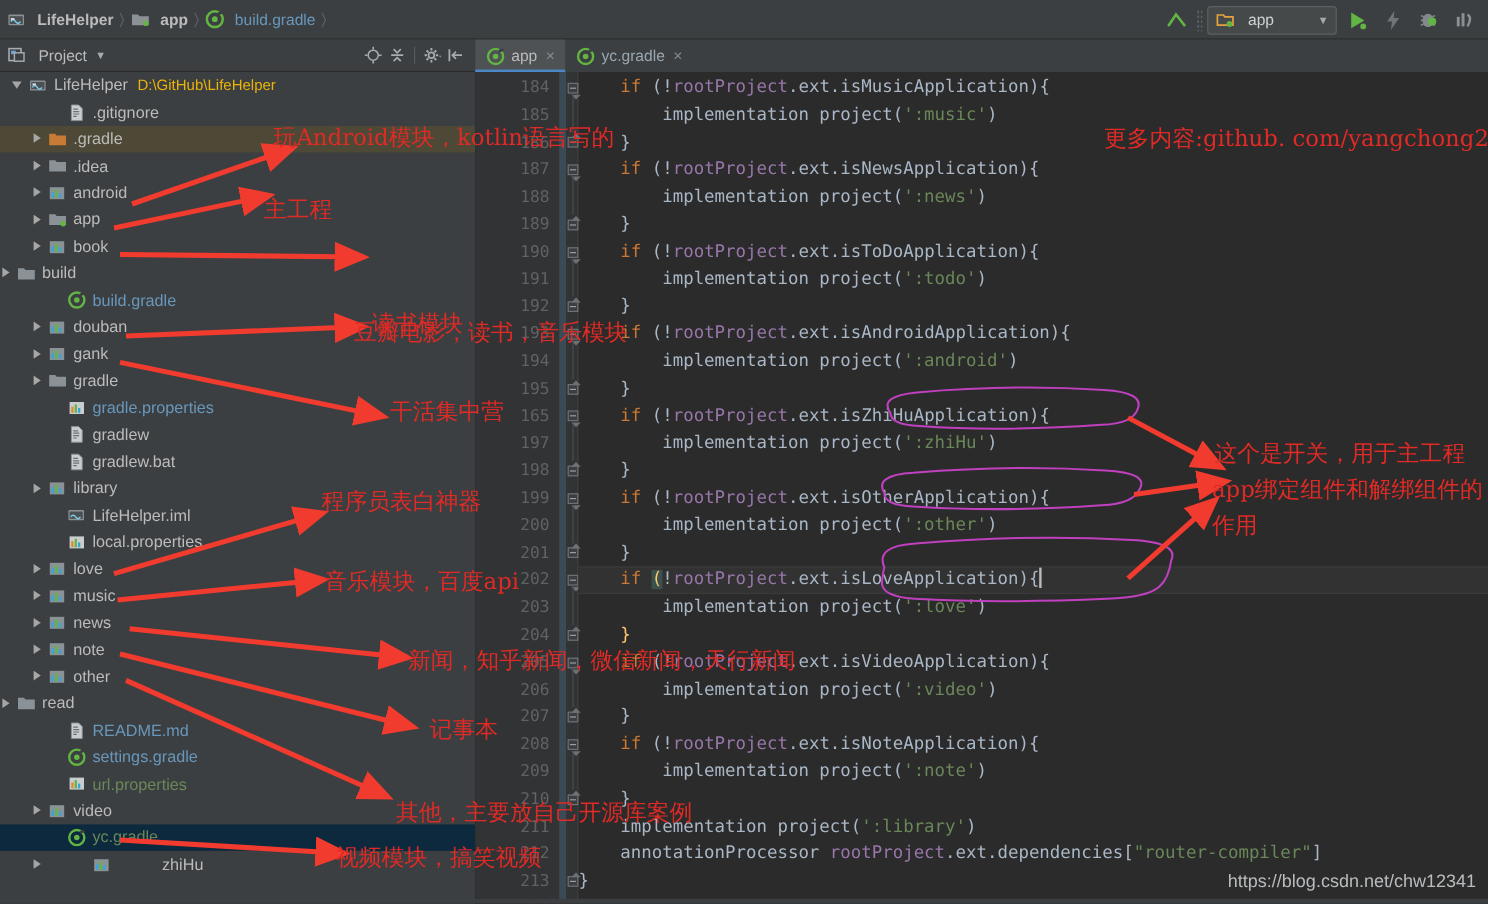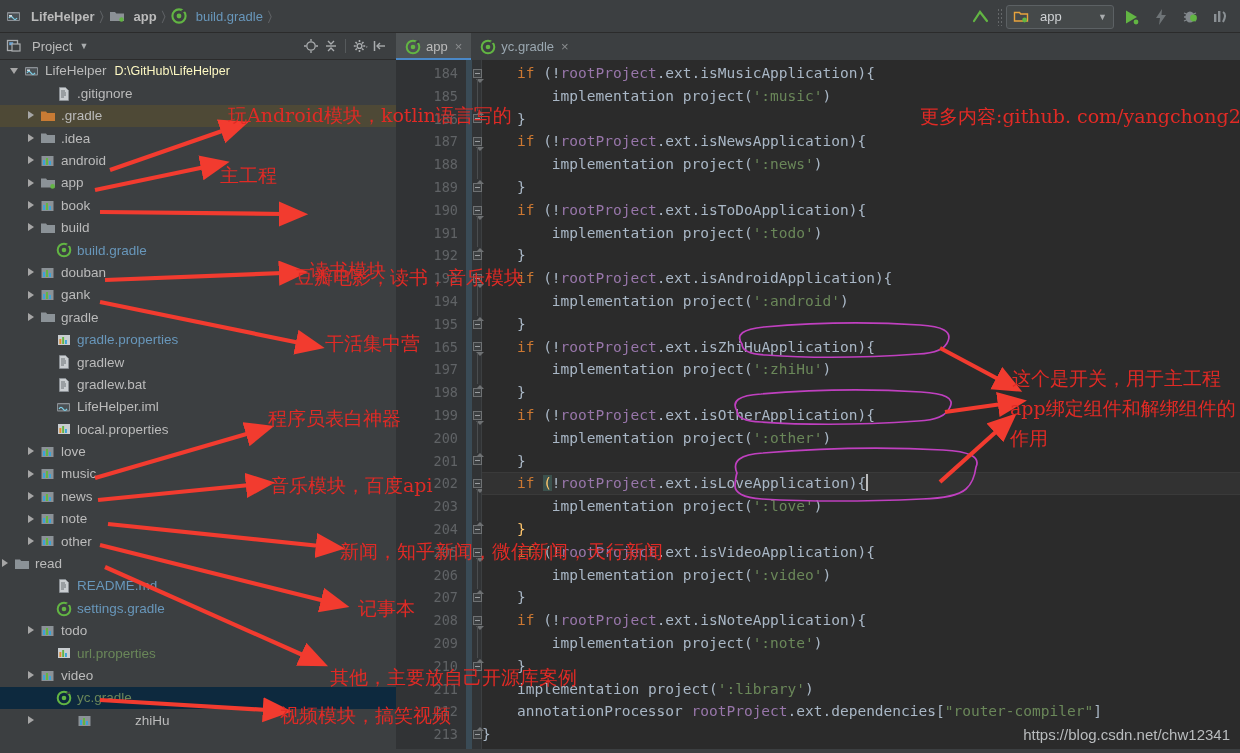"D:\GitHub\LifeHelper" .subpath { color: #fef9c3 -> #eab308 }
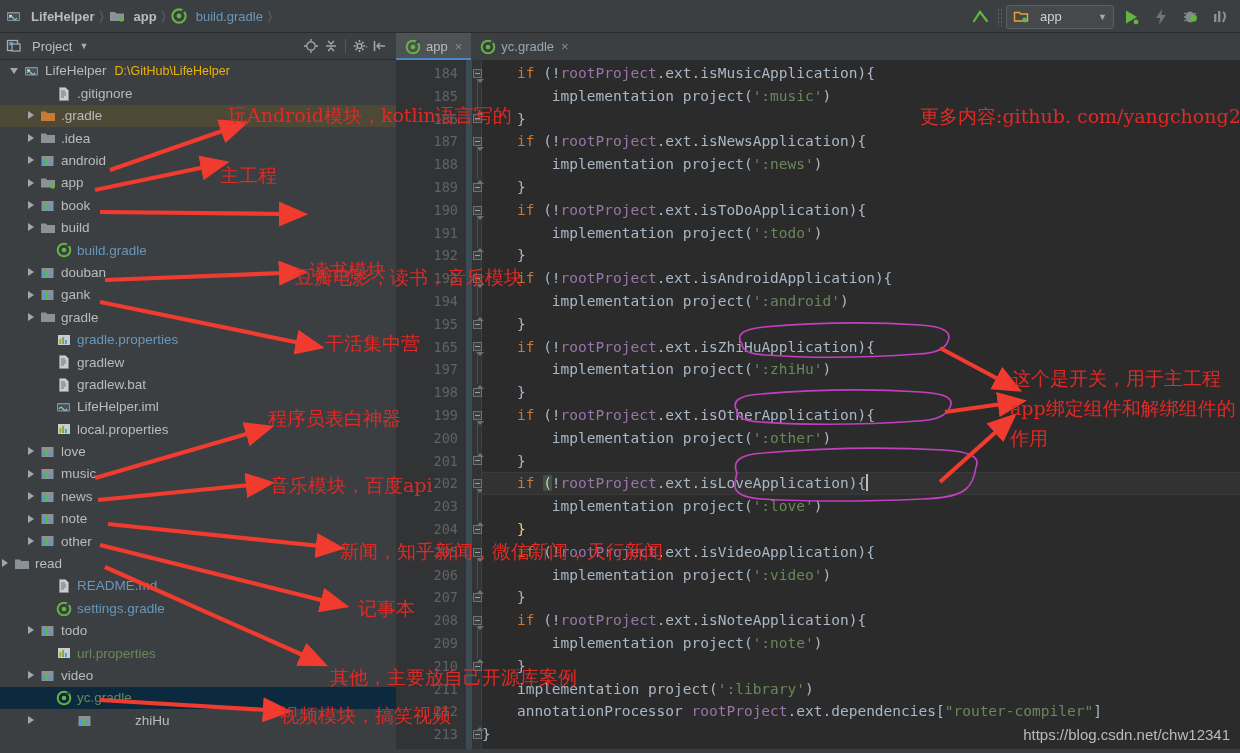"build" div.row { padding-left: 26px -> none }
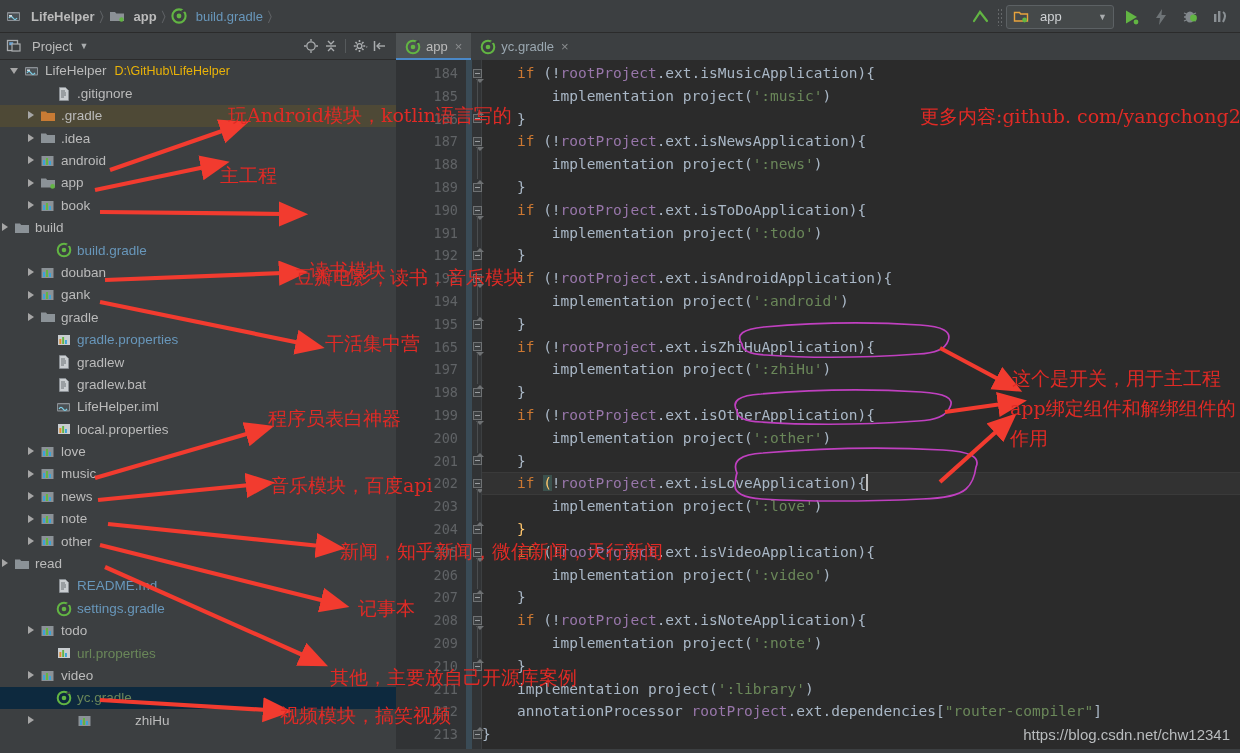"library" div.row { html: none -> <div> <span></span> <span><svg> <rect></rect> <rect></rect> <rect></rect> <rect></rect> </svg></span> <span>library</span> </div> }
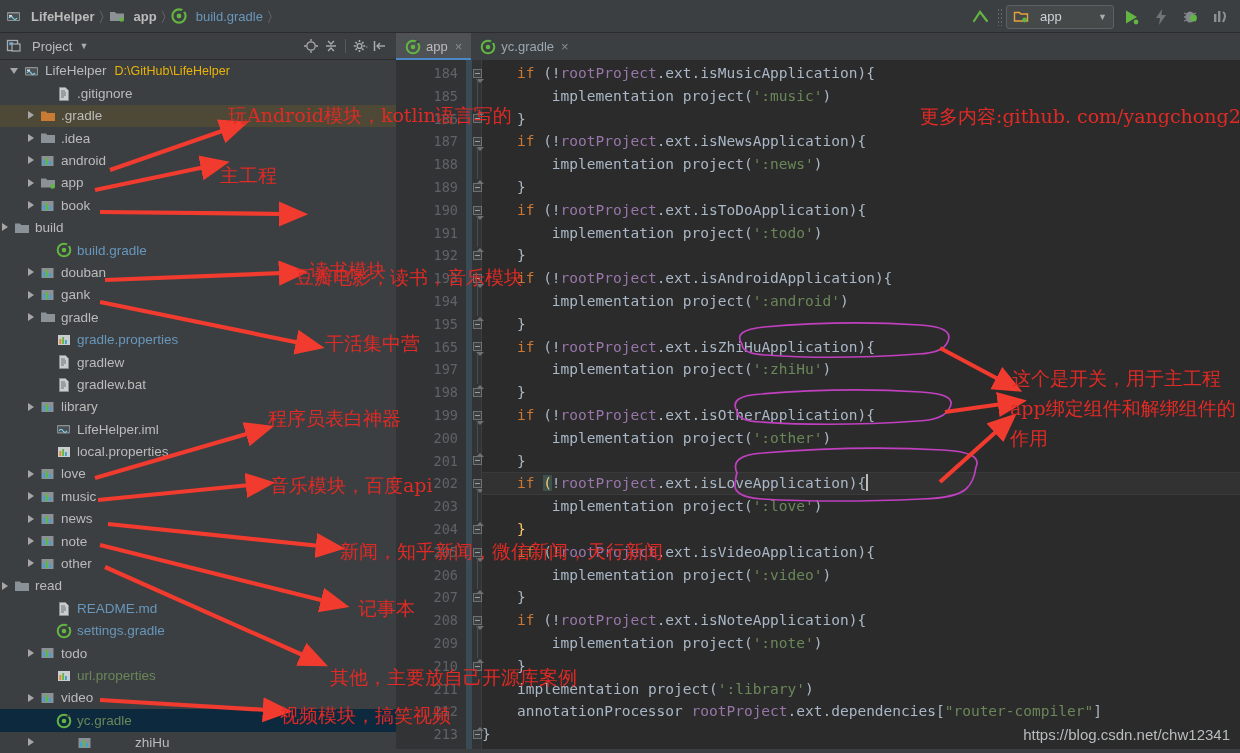"todo" div.row { html: <div> <span></span> <span><svg> <rect></rect> <rect></rect> <rect></rect> <rect></rect> </svg></span> <span>todo</span> </div> -> none }
